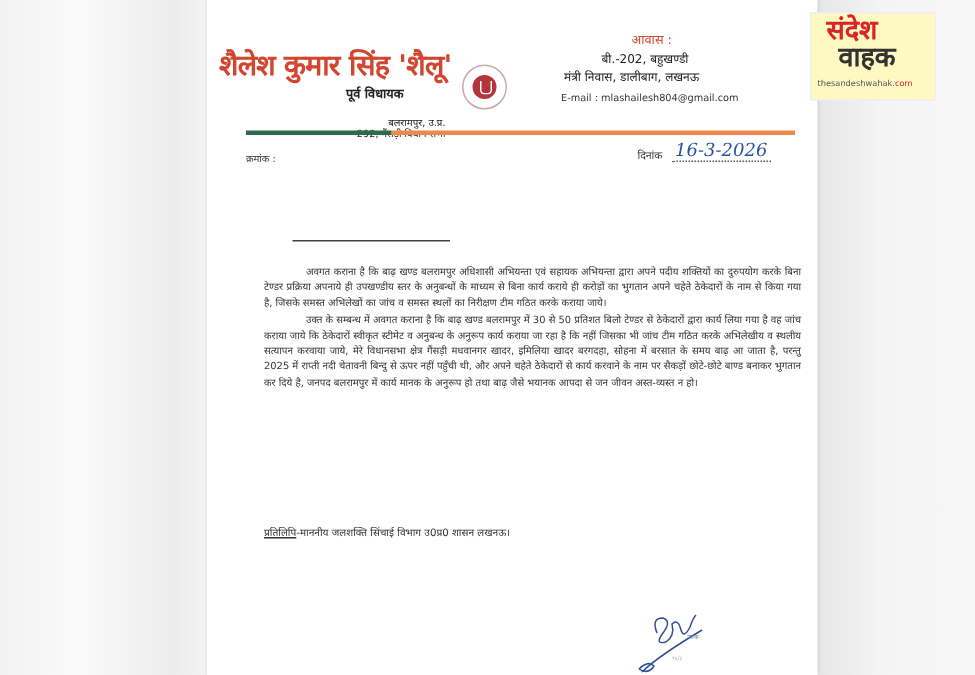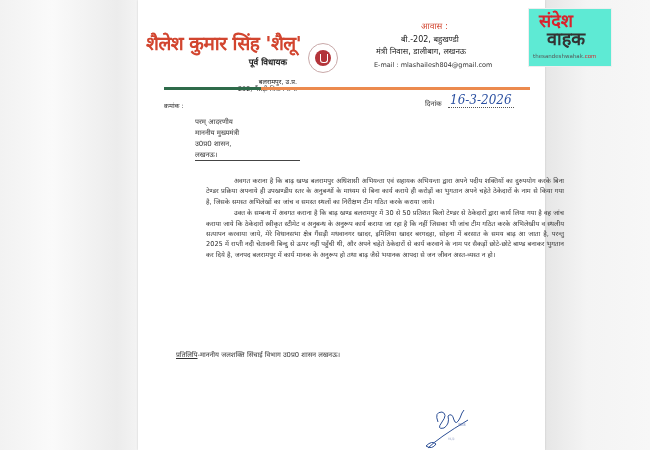"संदेश" .watermark-box { background: #5eead4 -> #fef9c3; left: 528px -> 540px }
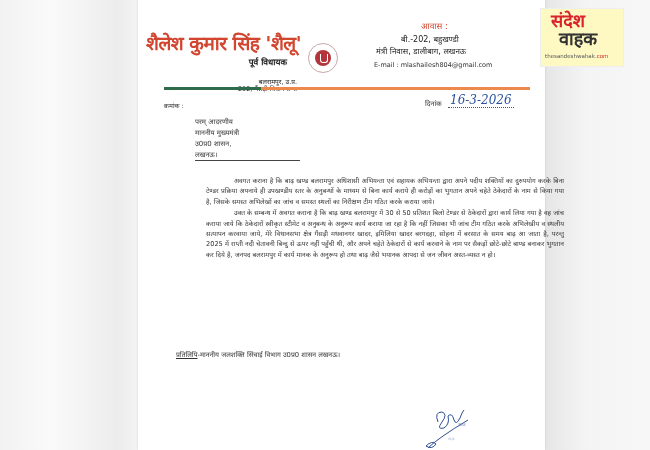"पूर्व विधायक" .designation { right: 258px -> 276px }
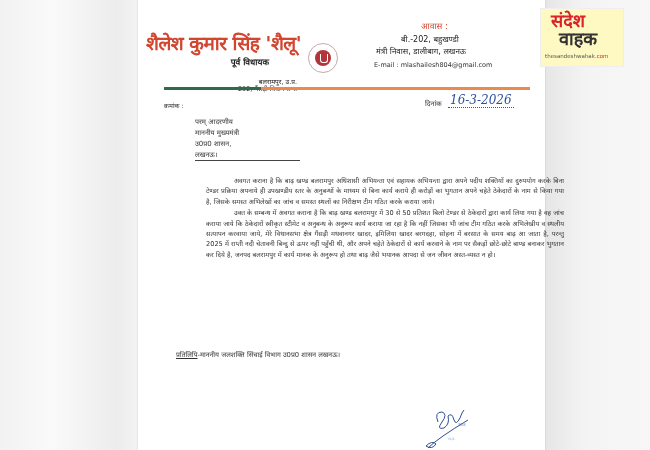"परम् आदरणीय" div.recipient { html: <div> <div>परम् आदरणीय</div> <div>माननीय मुख्यमंत्री</div> <div>उ0प्र0 शासन,</div> <div>लखनऊ।</div> </div> -> none }
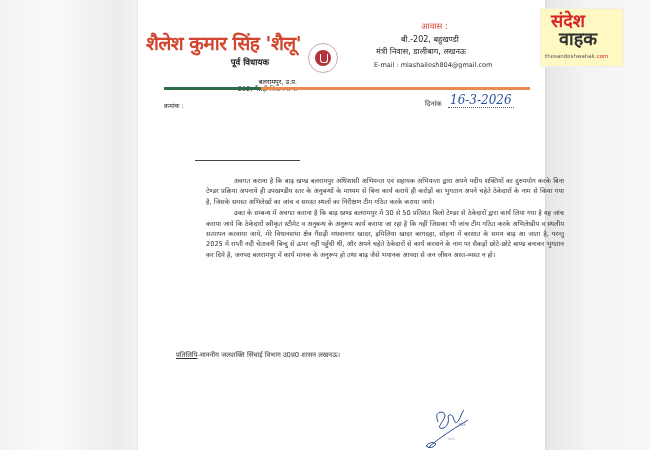"अवगत कराना है कि बाढ़" .body { margin-left: 30px -> none }
